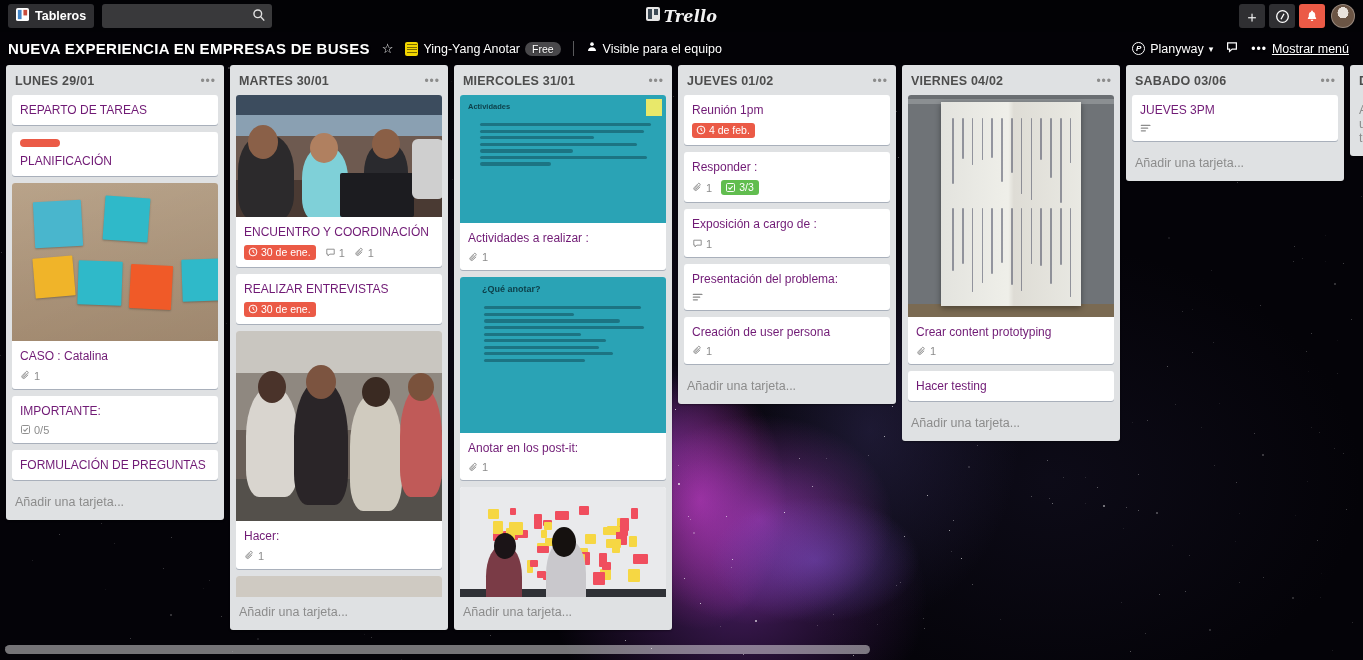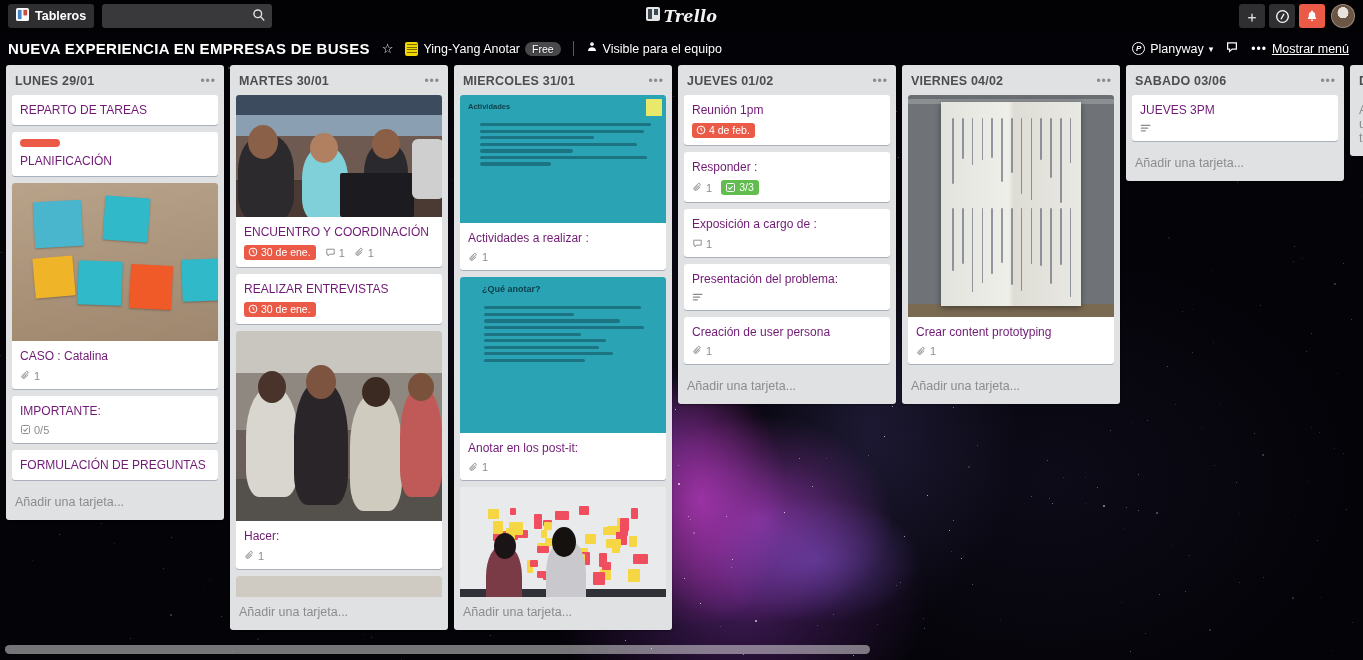"Hacer testing" div.card { html: none -> <div> <div> <div>Hacer testing</div> </div> </div> }
